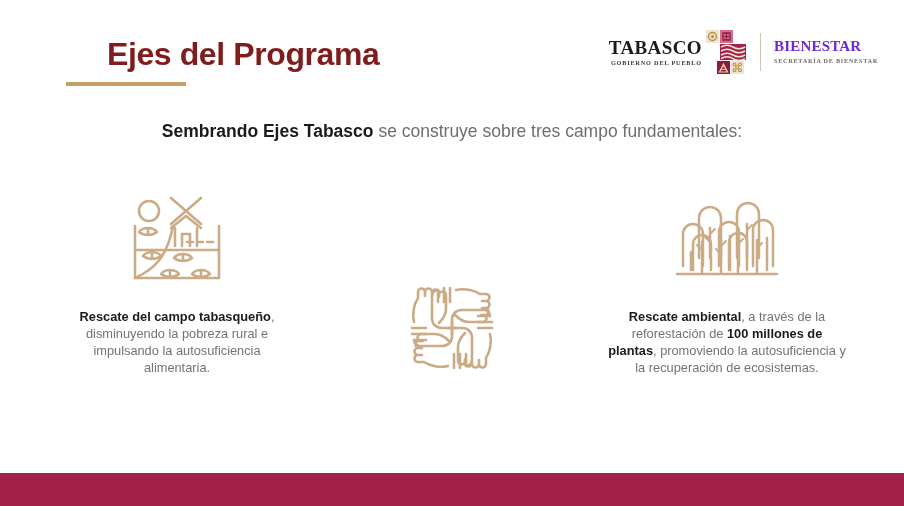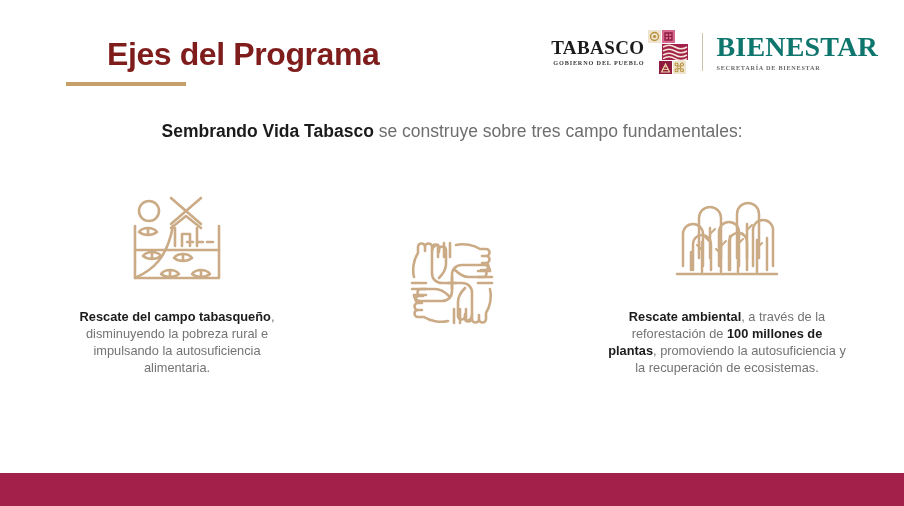"BIENESTAR" .bienestar-main { color: #0f766e -> #6d28d9; font-size: 28px -> 15px }
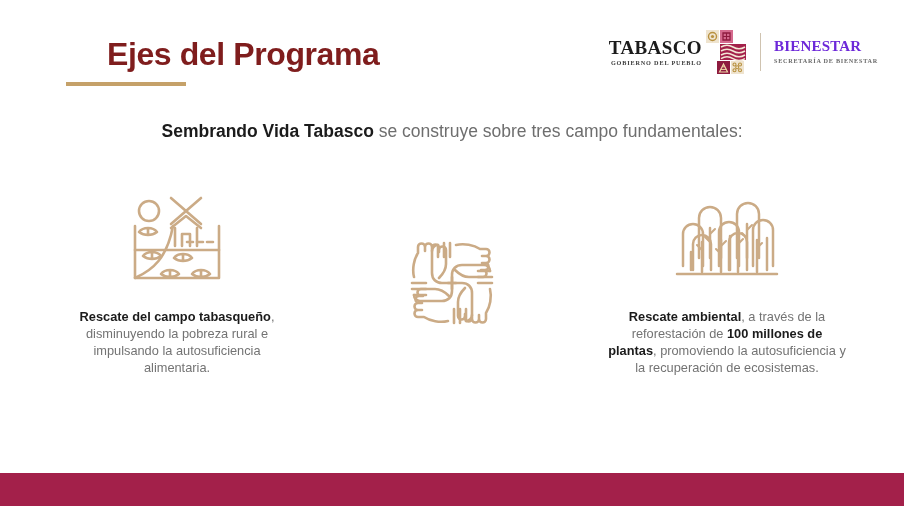"Sembrando Vida Tabasco" span.lead { text: Vida -> Ejes }
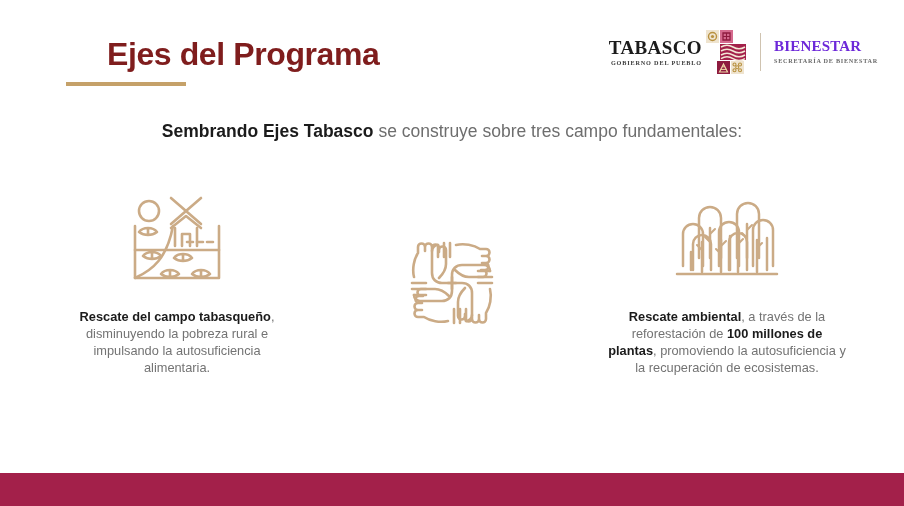"Rescate del campo tabasqueño," .columns { align-items: center -> flex-end }
